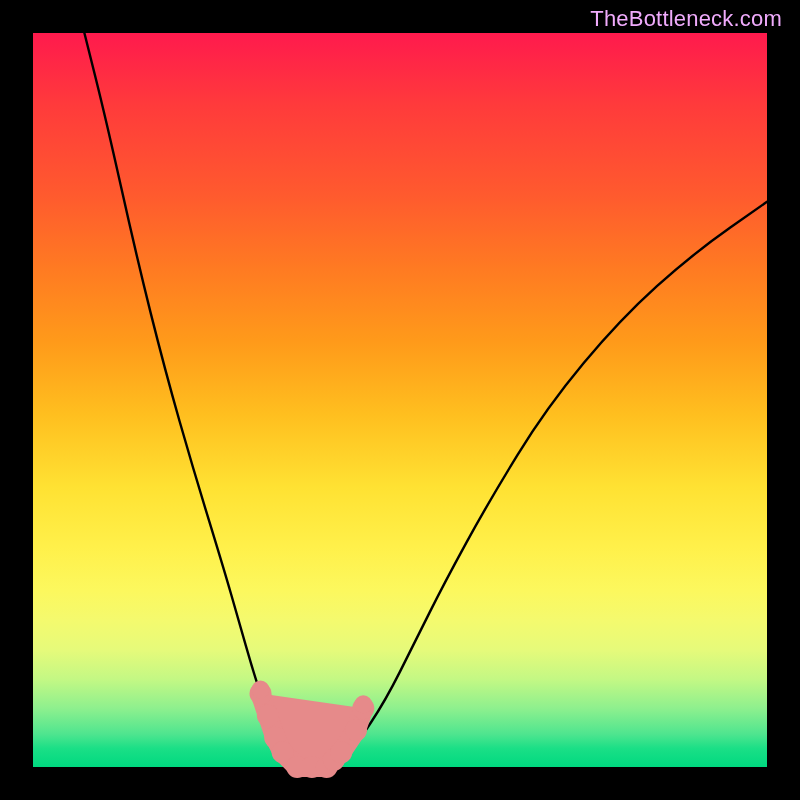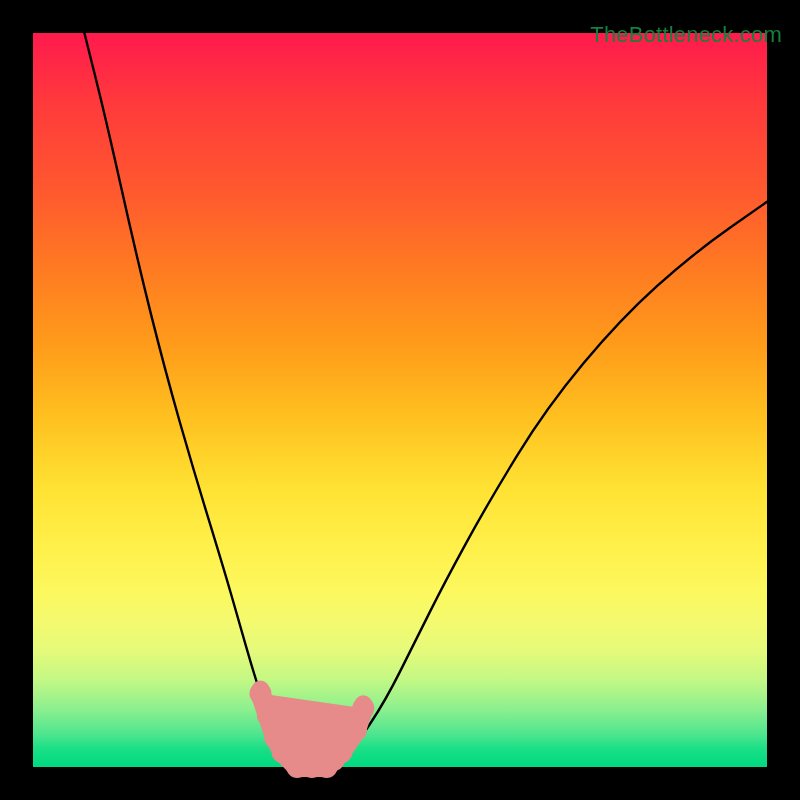"TheBottleneck.com" .watermark { color: #15803d -> #f0abfc; margin-top: 16px -> none }
